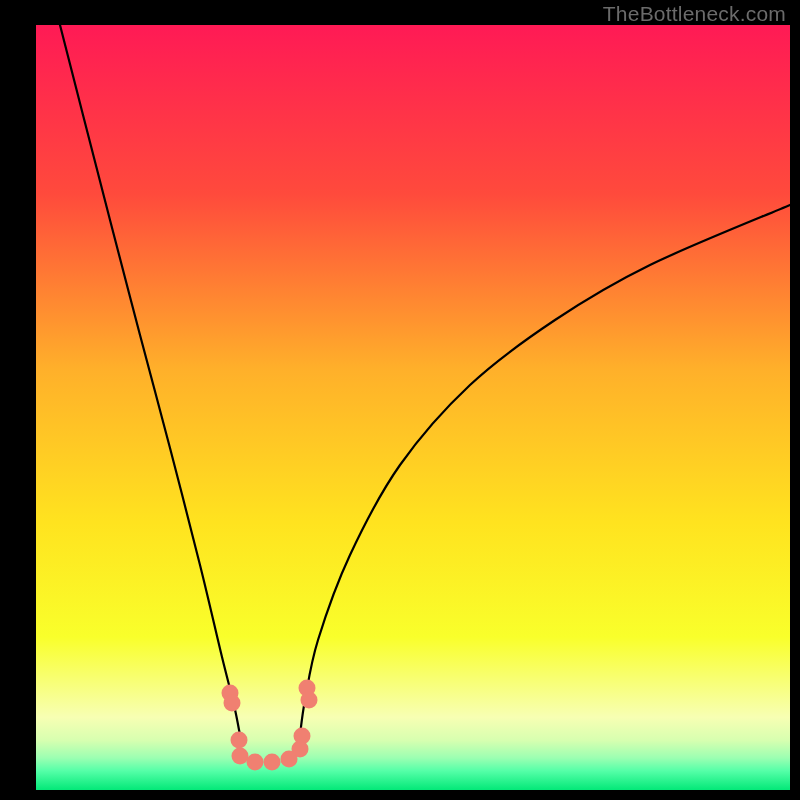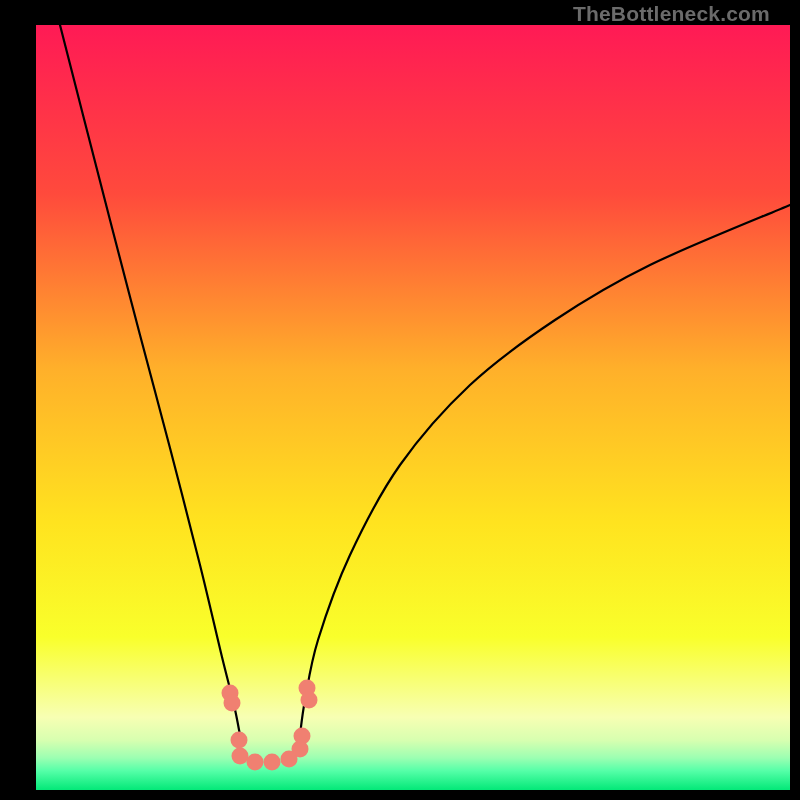"TheBottleneck.com" .watermark { font-weight: 700 -> 400; right: 30px -> 14px }
